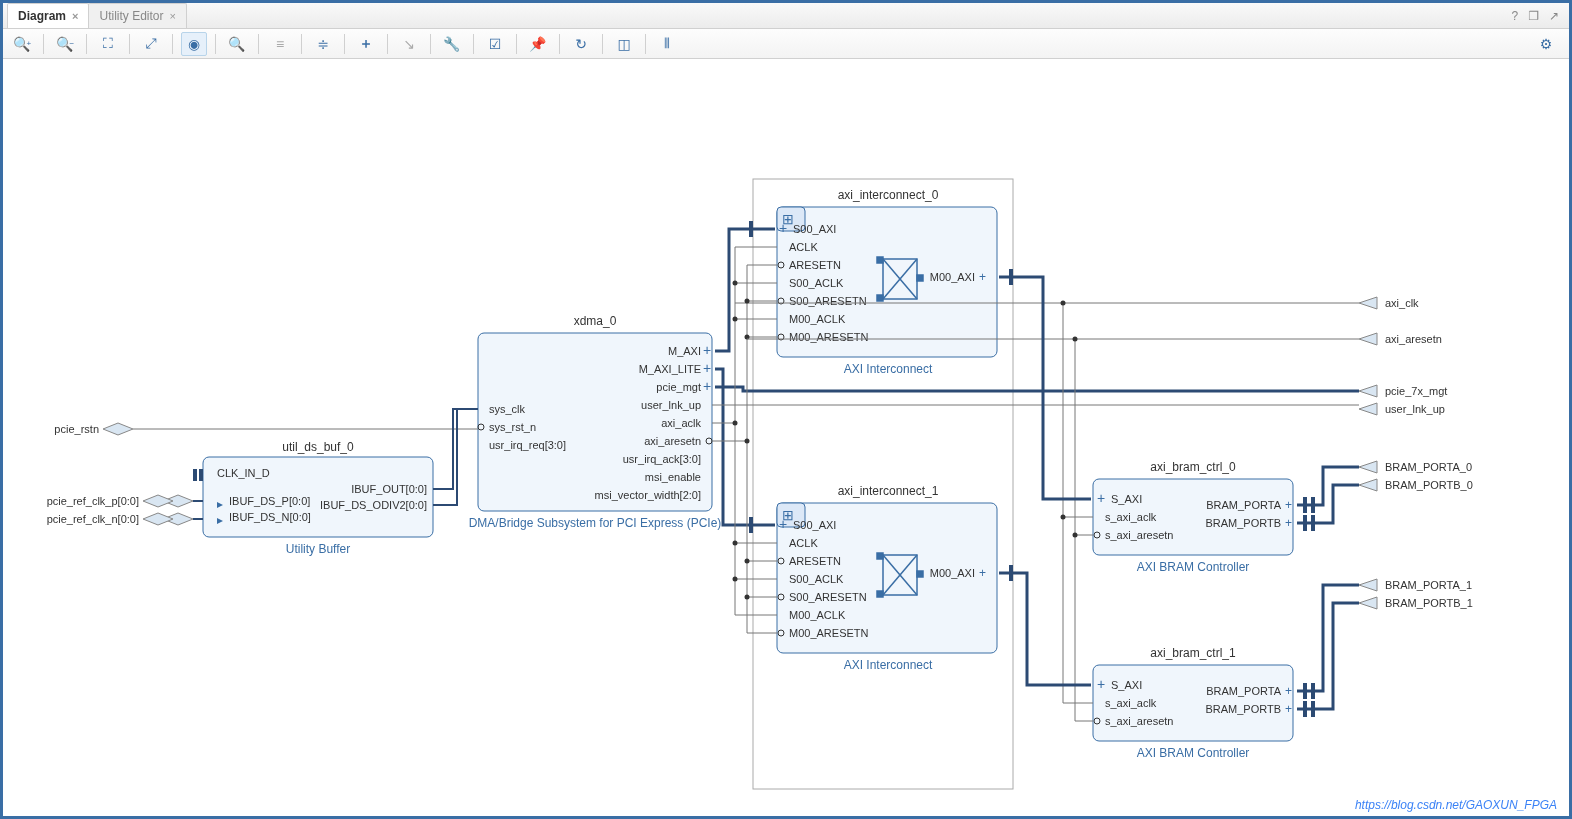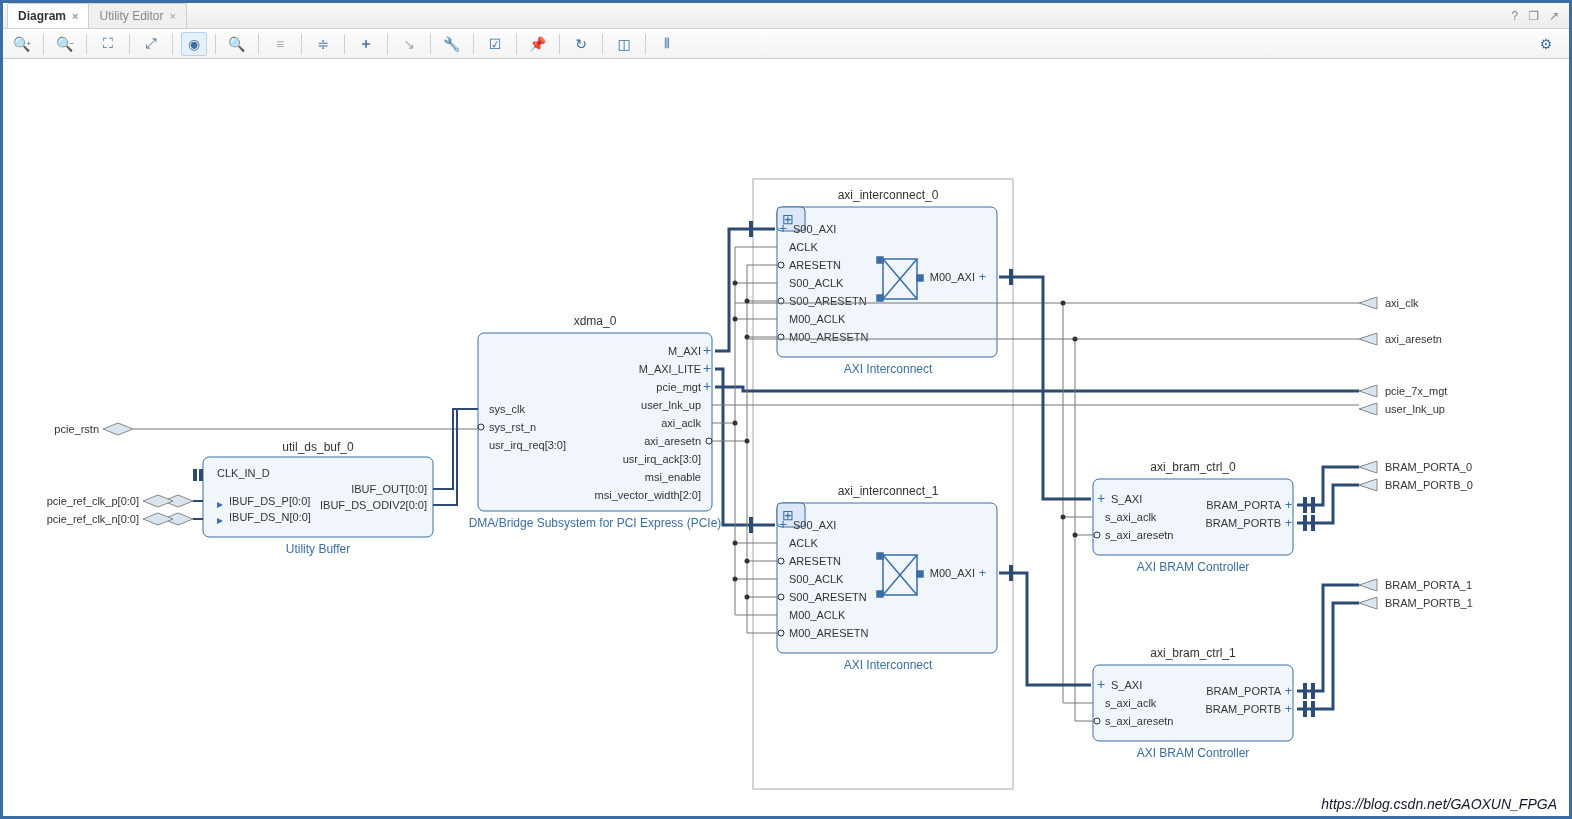"https://blog.csdn.net/GAOXUN_FPGA" .watermark { color: #0f172a -> #3b82f6; font-size: 14px -> 12px }
